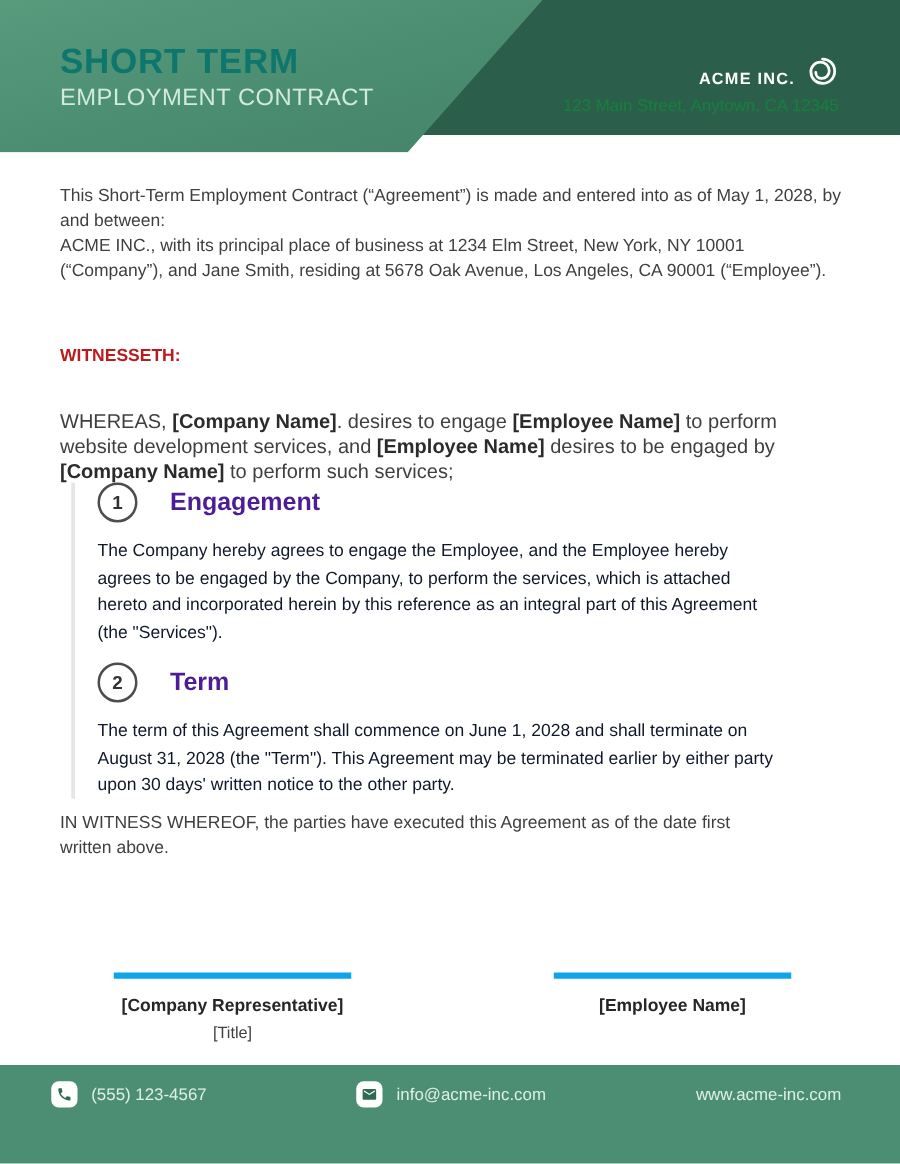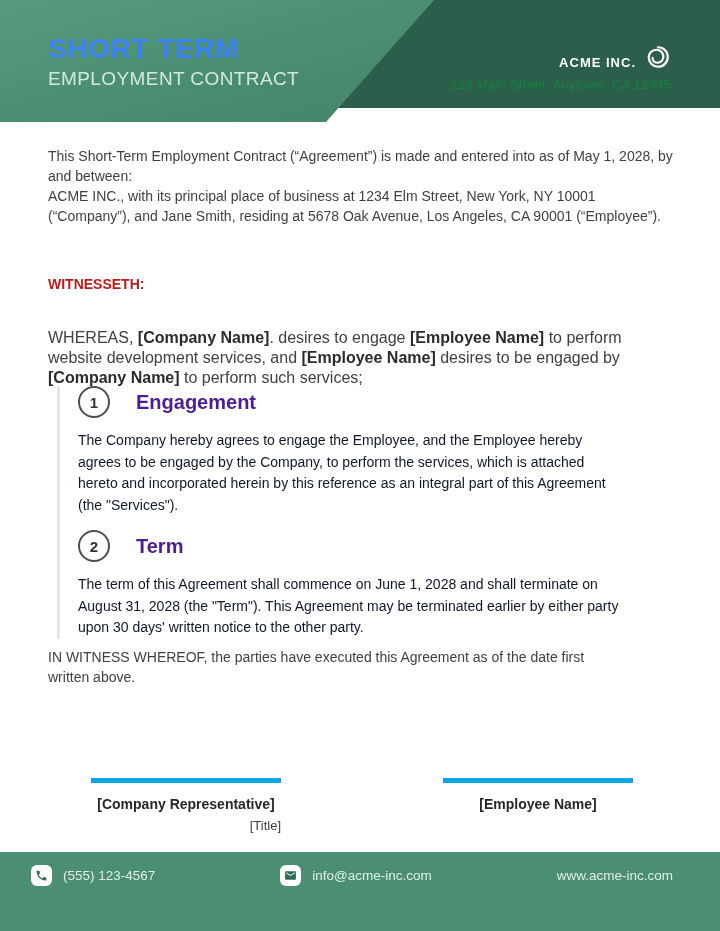"SHORT TERM" .header-title .t1 { color: #3b82f6 -> #0f766e }
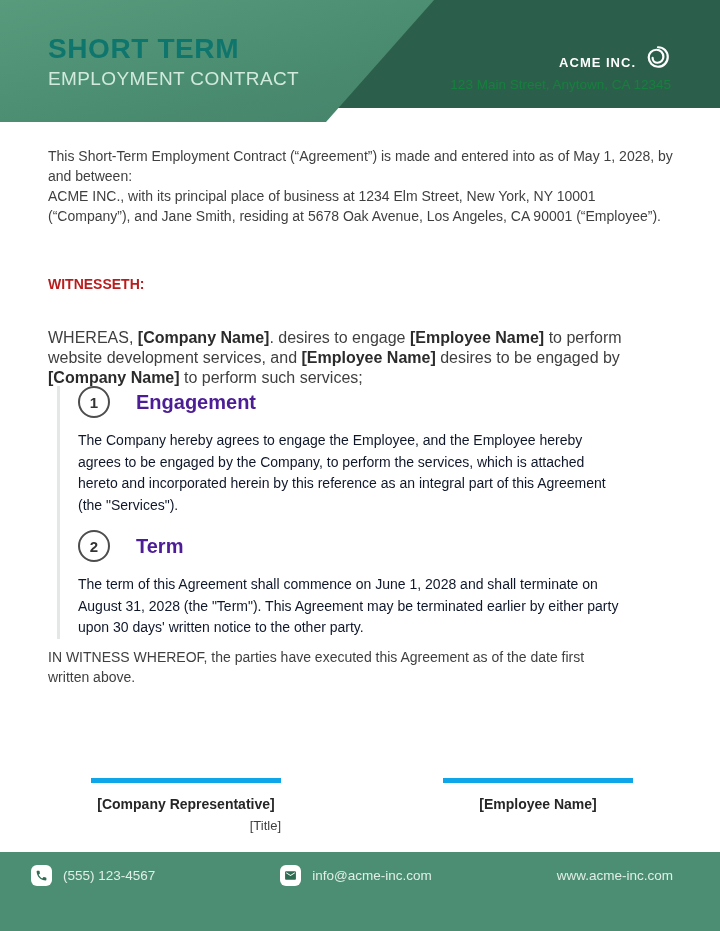"[Title]" .sig-title { text-align: right -> none }
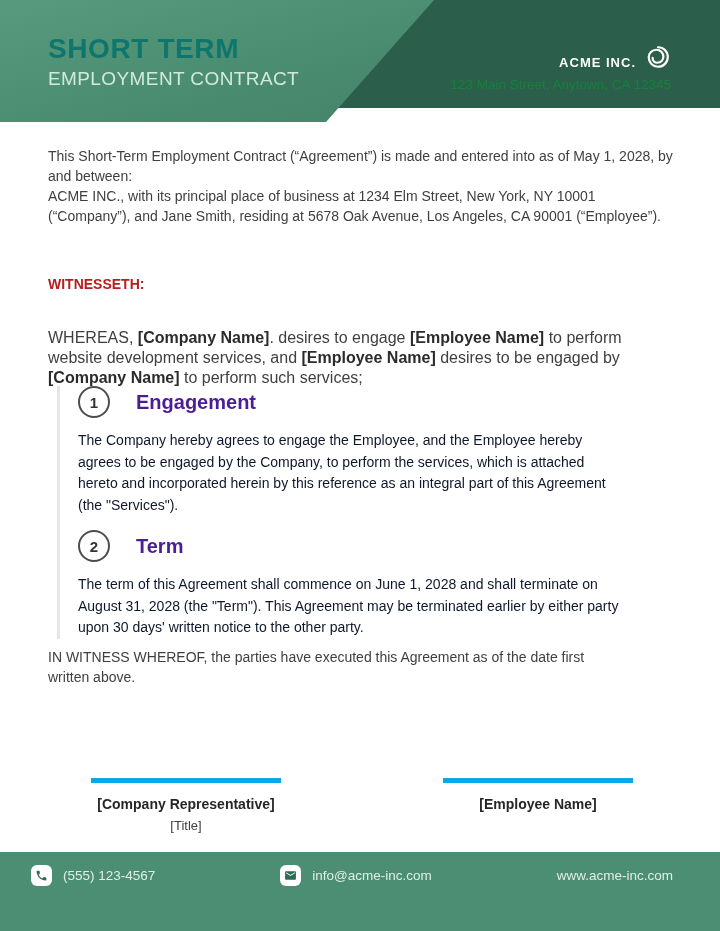"(555) 123-4567" .footer-row { padding: 13px 47px 0 31px -> 13px 47px 0 41px }
